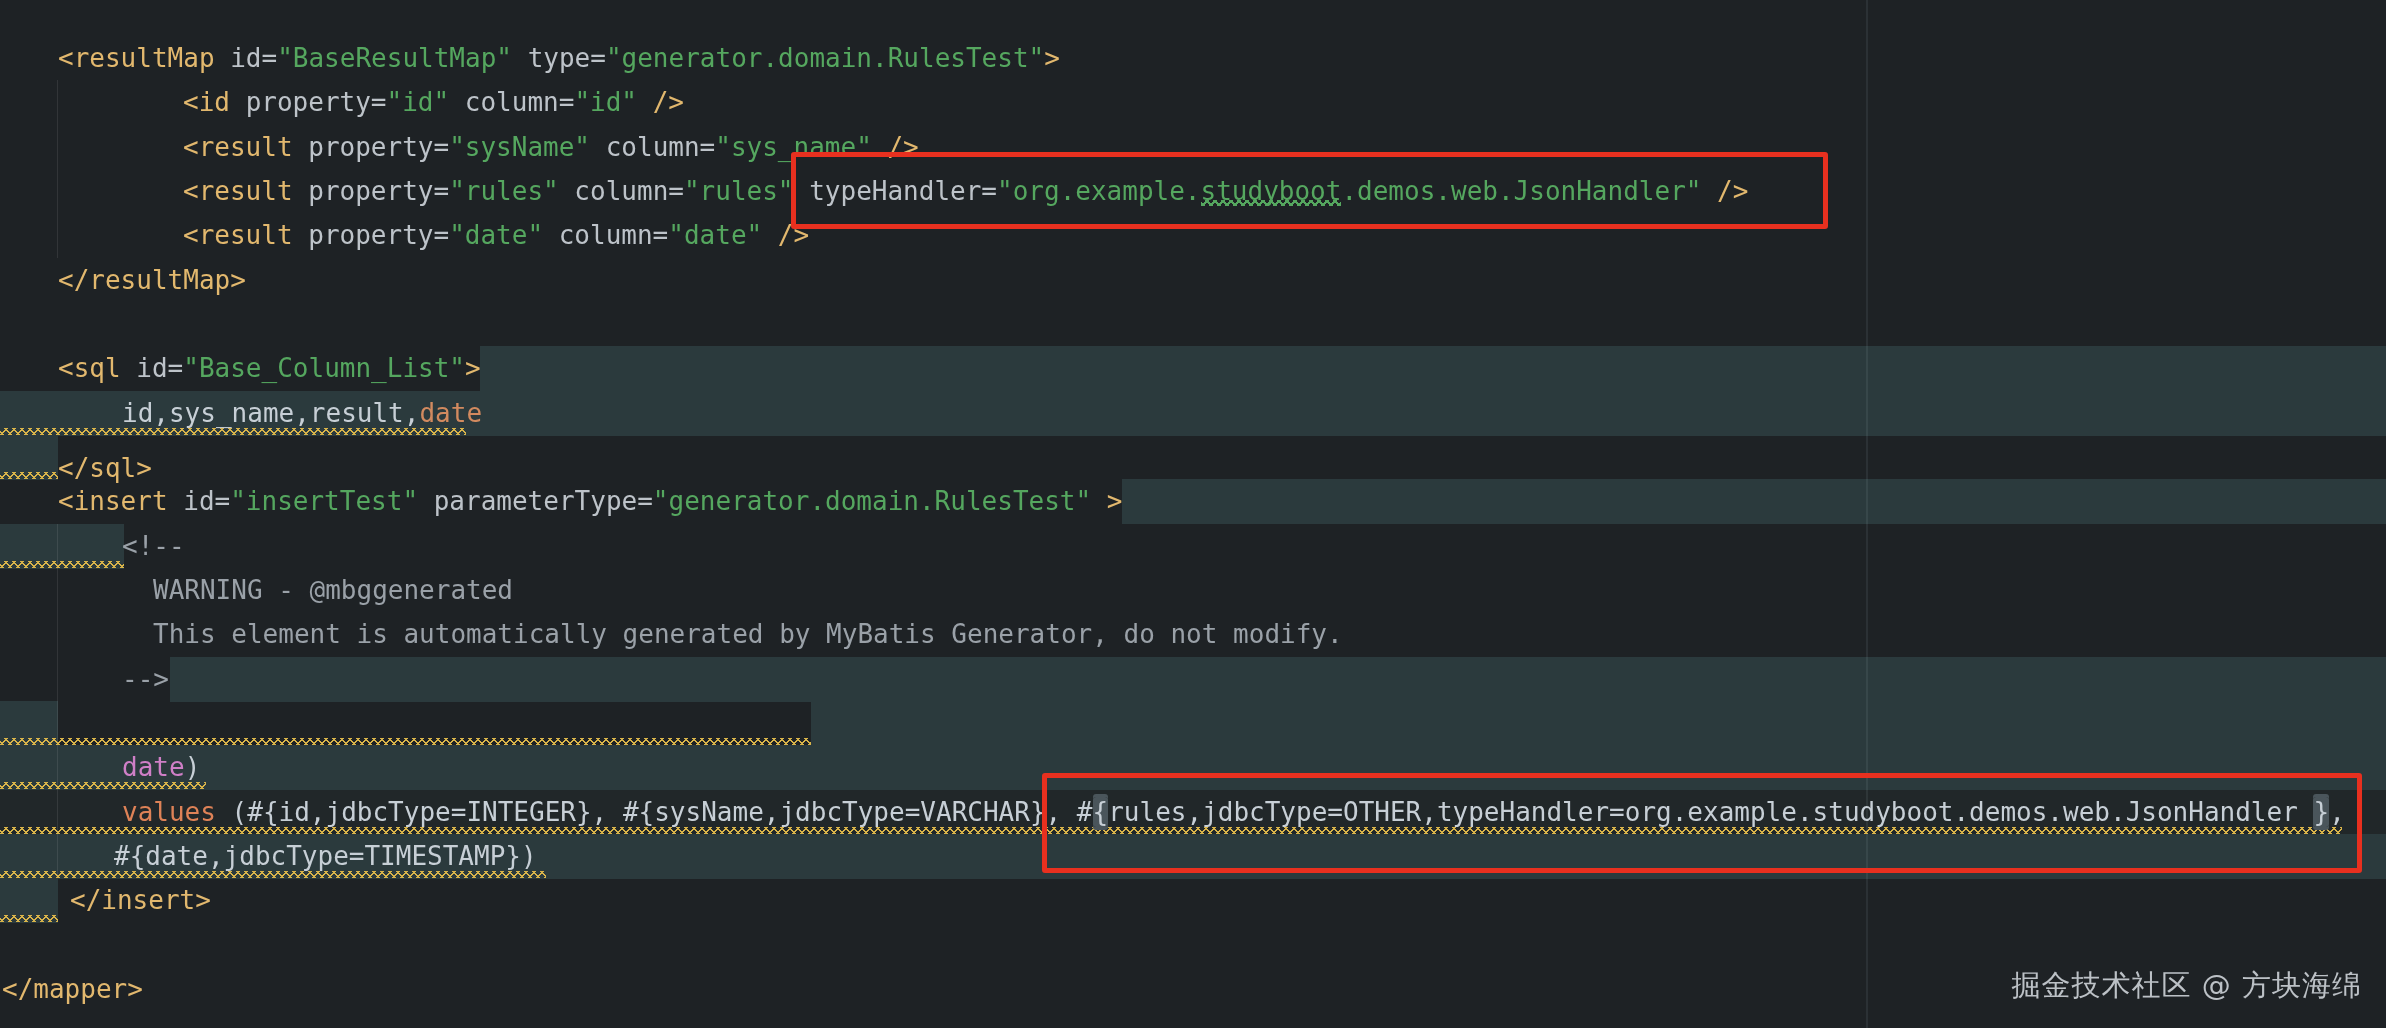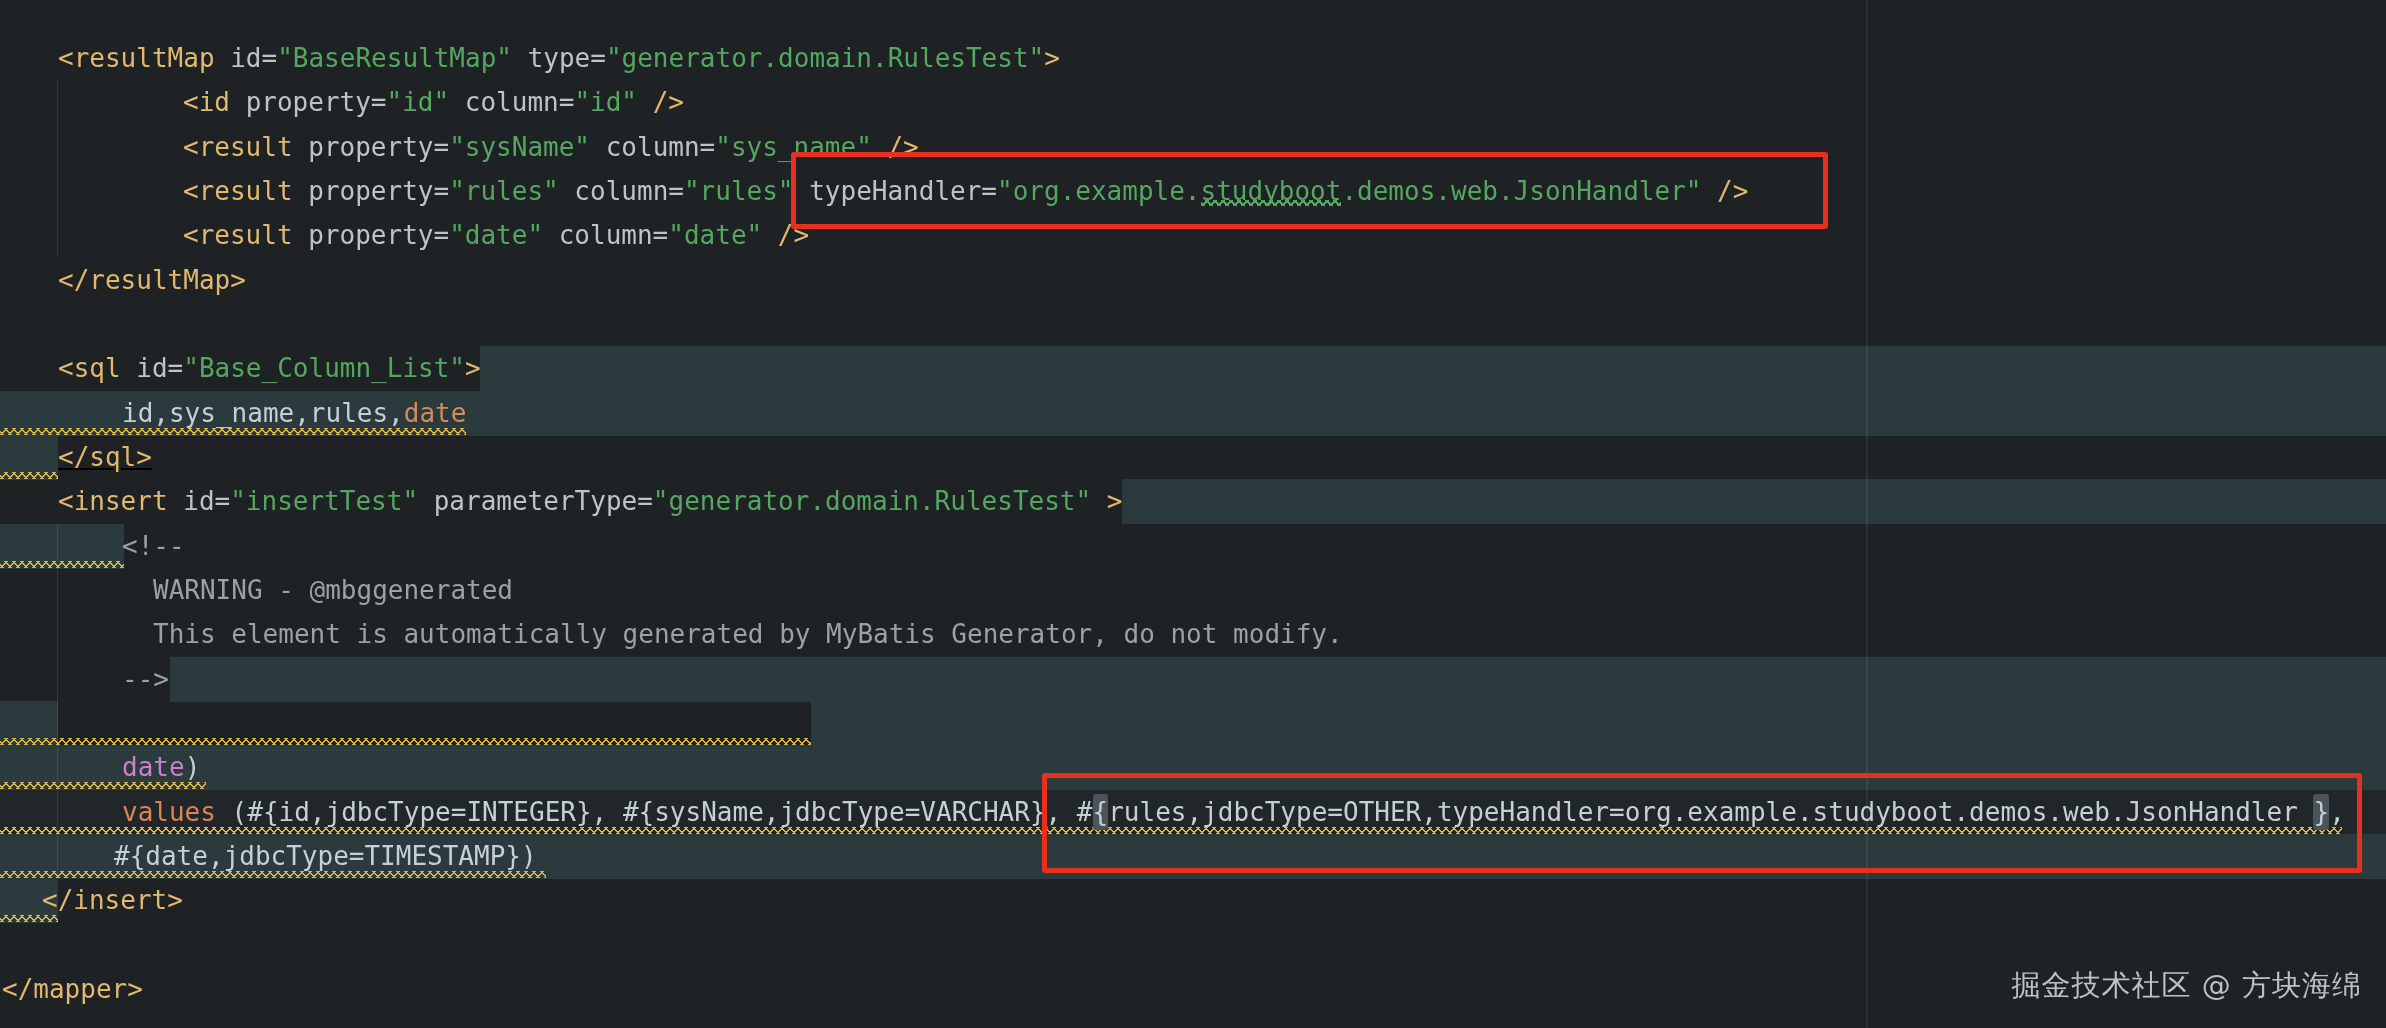"id,sys_name,rules," span { text: name,rules -> name,result }
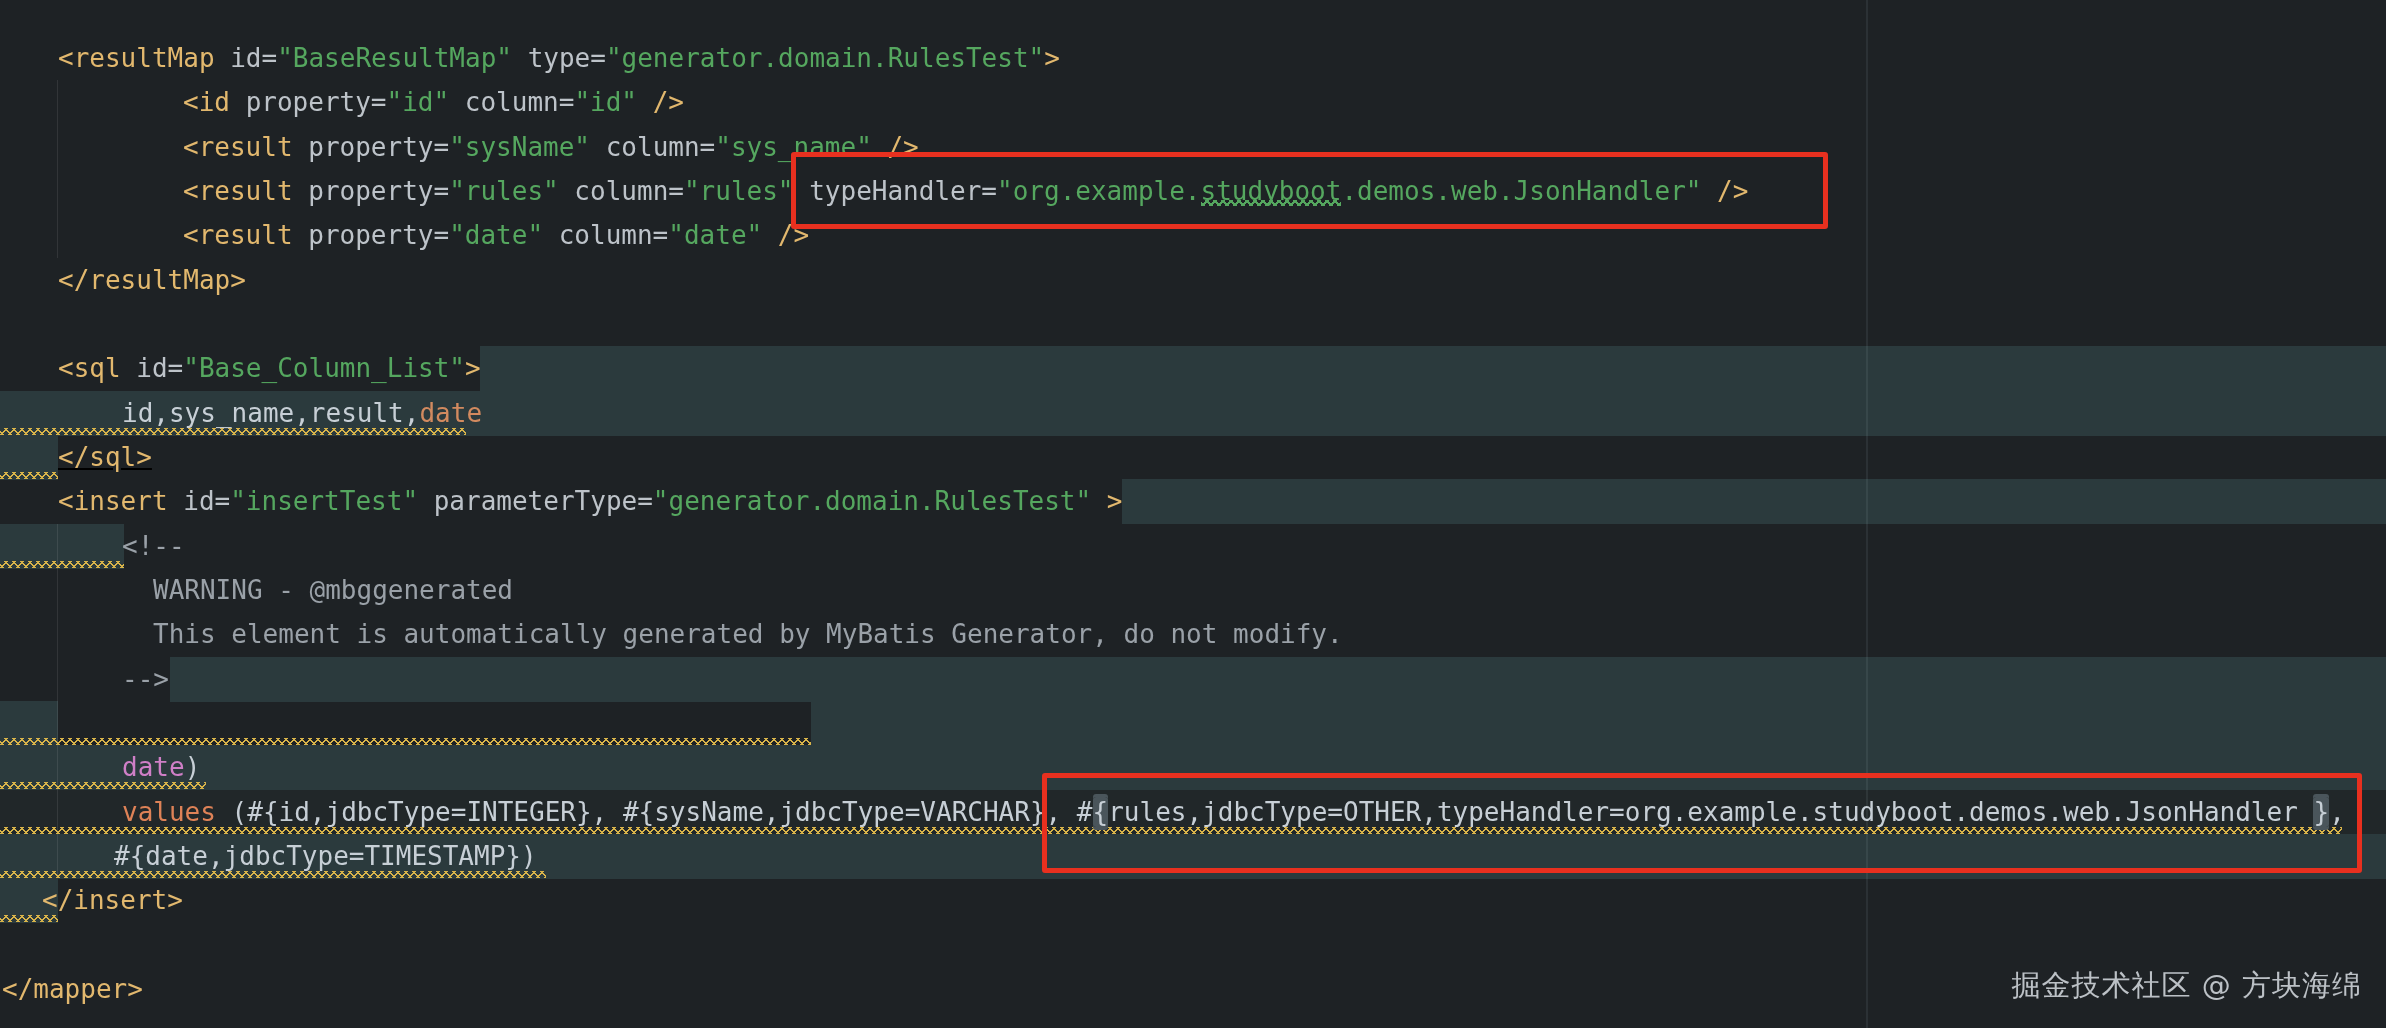"</sql>" div.line { text-decoration: underline -> none; top: 435px -> 446px }
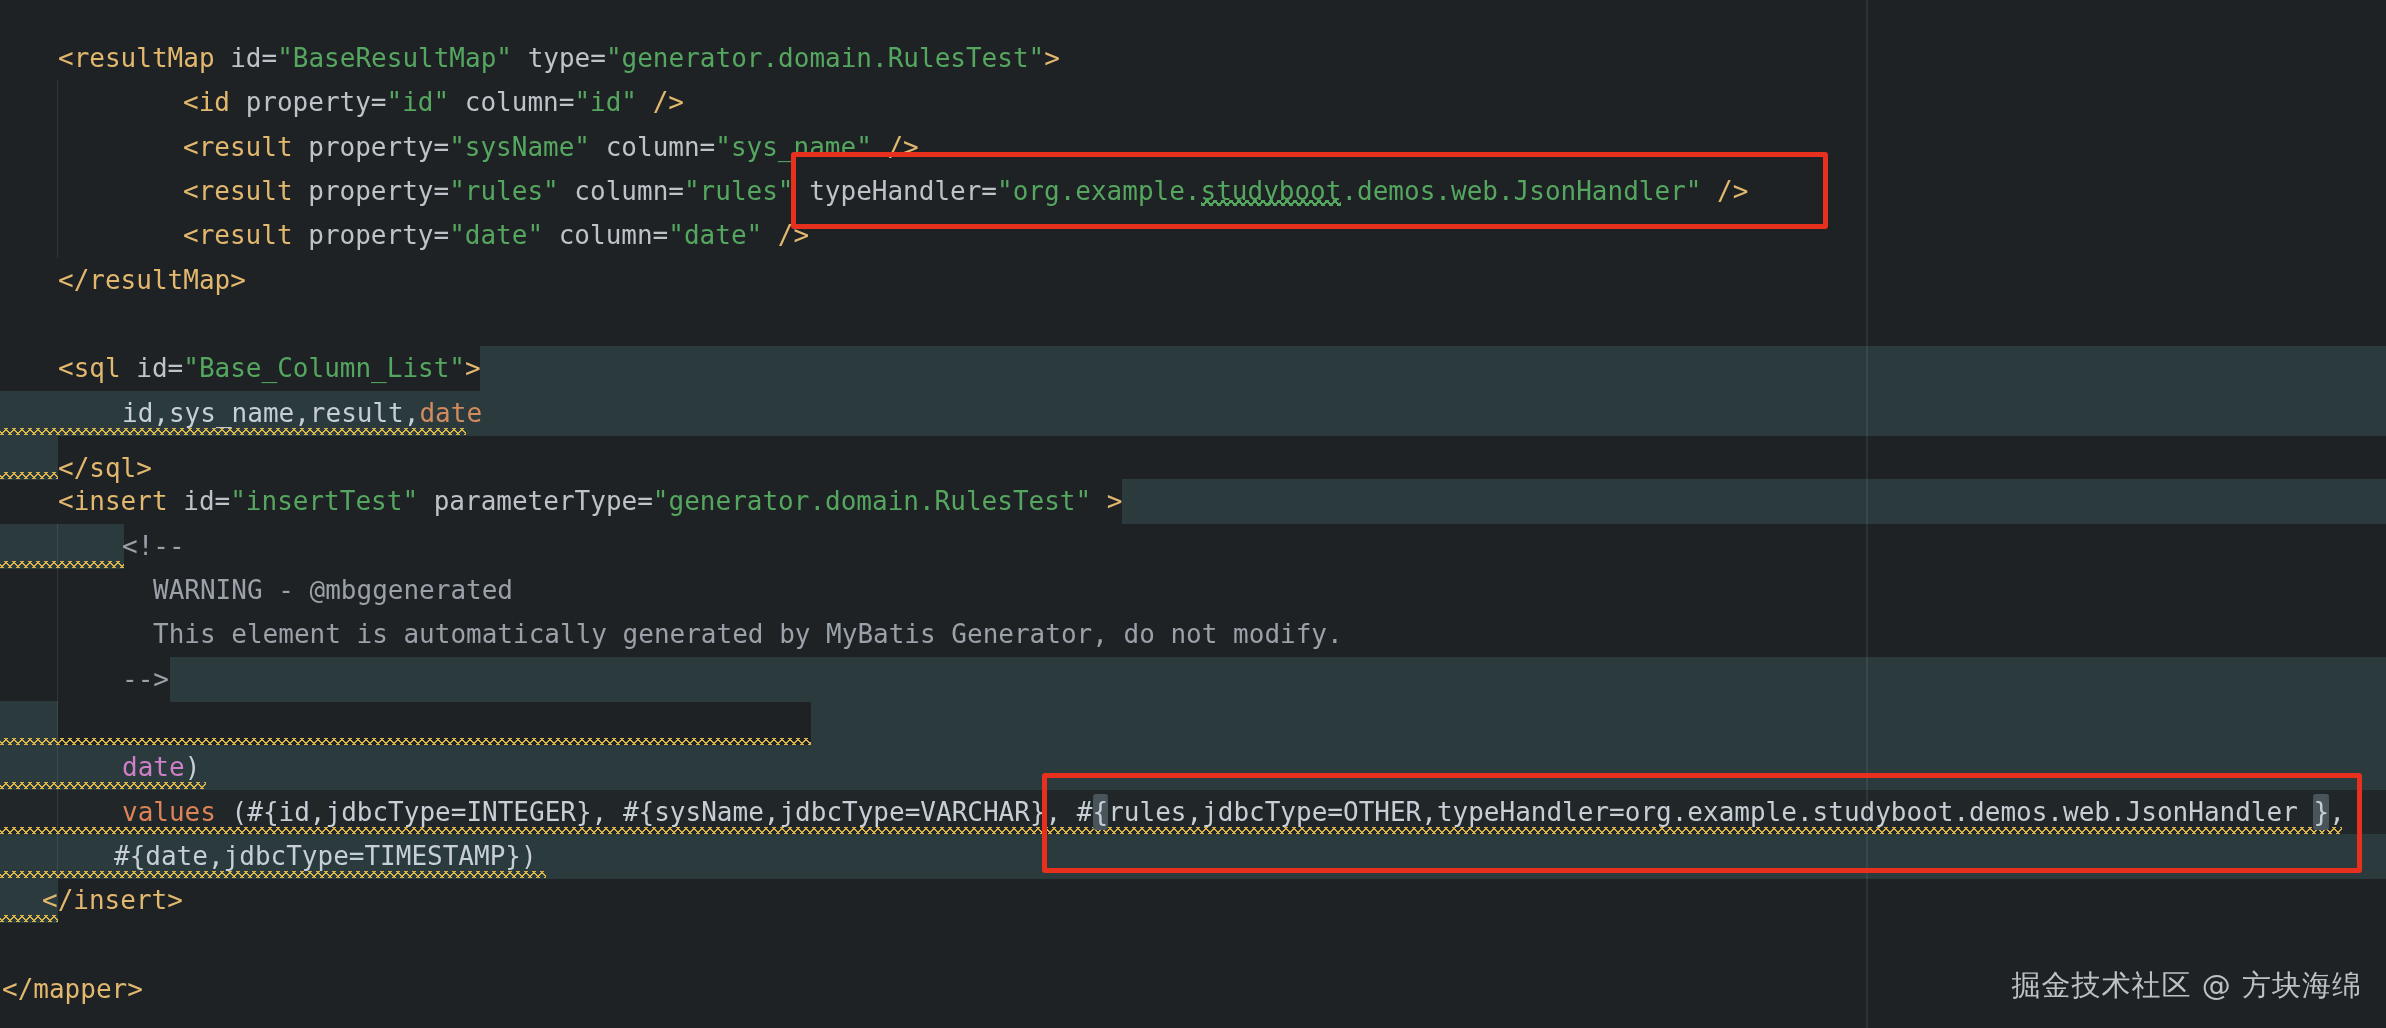"</insert>" div.line { left: 42px -> 70px }
